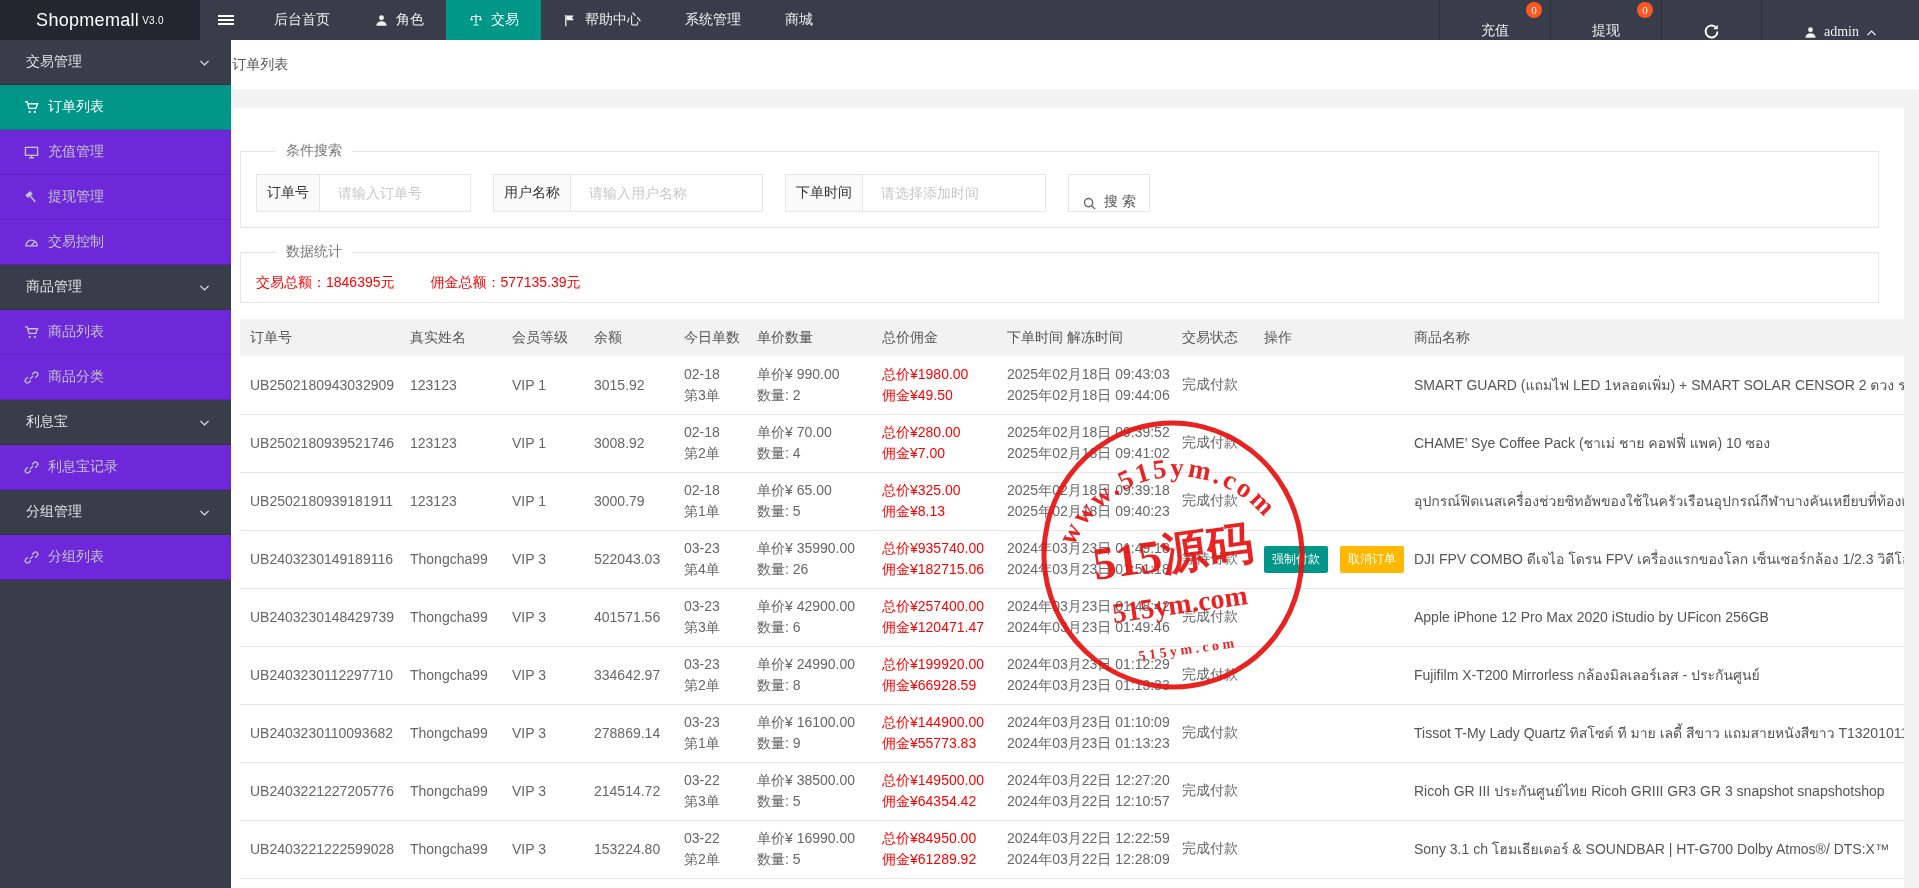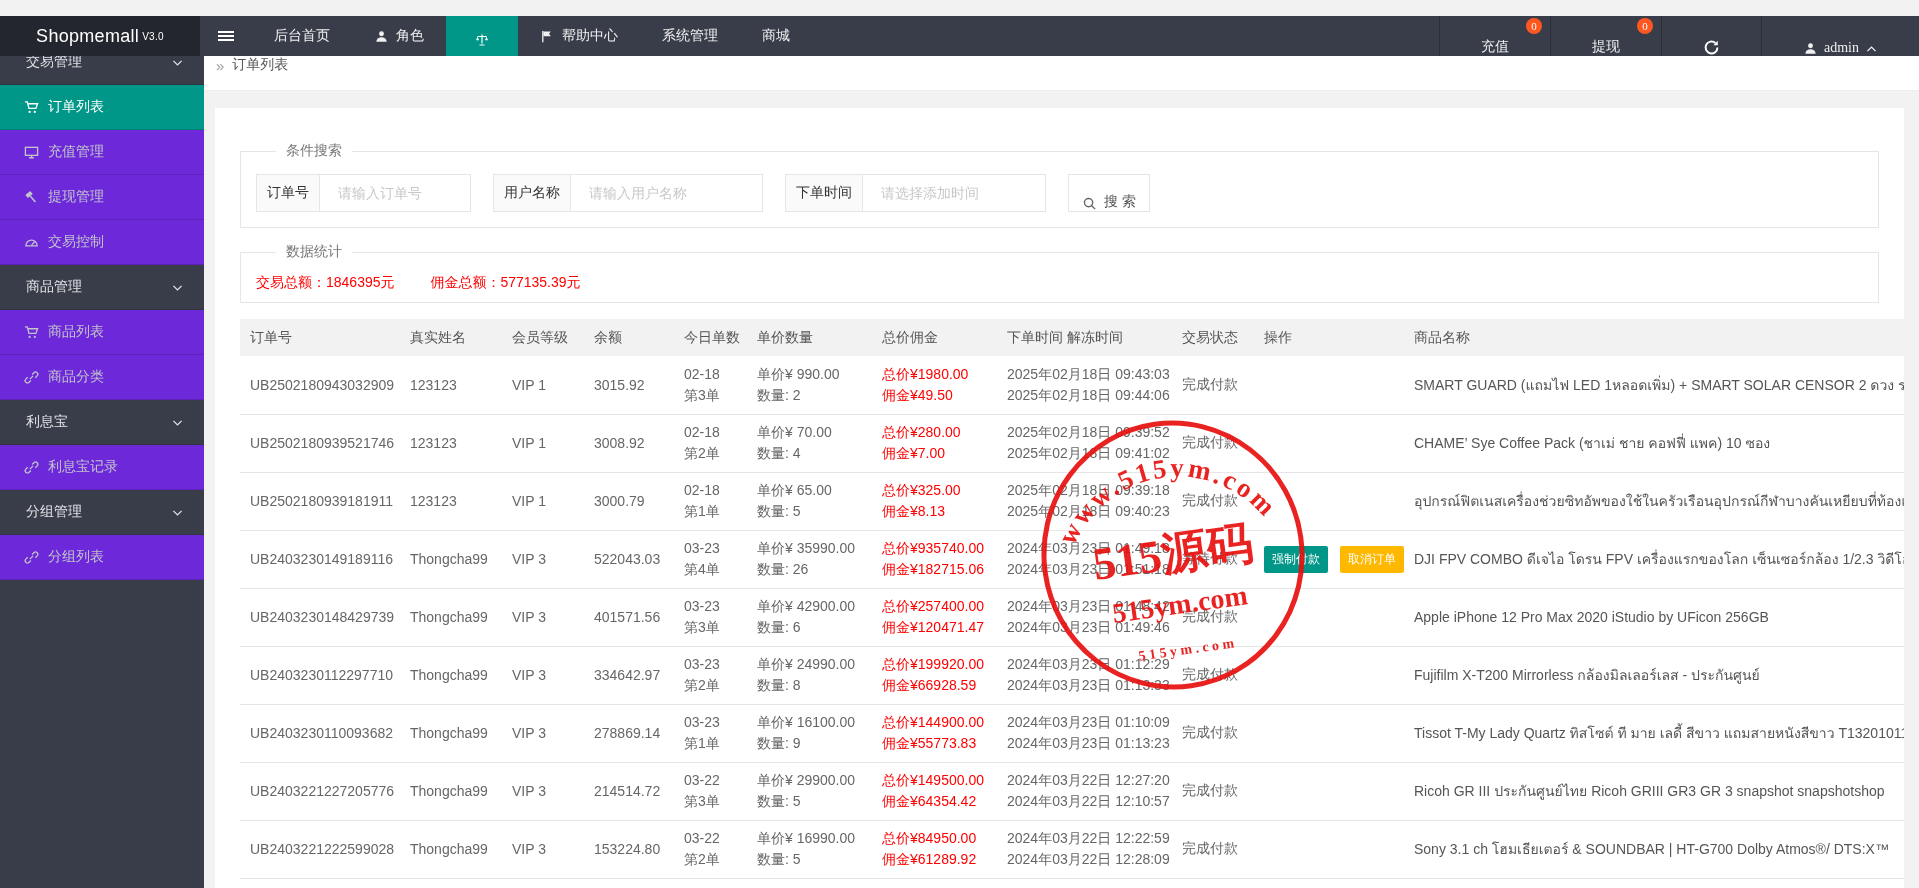"Shopmemall" .topbar { margin-top: 16px -> none }
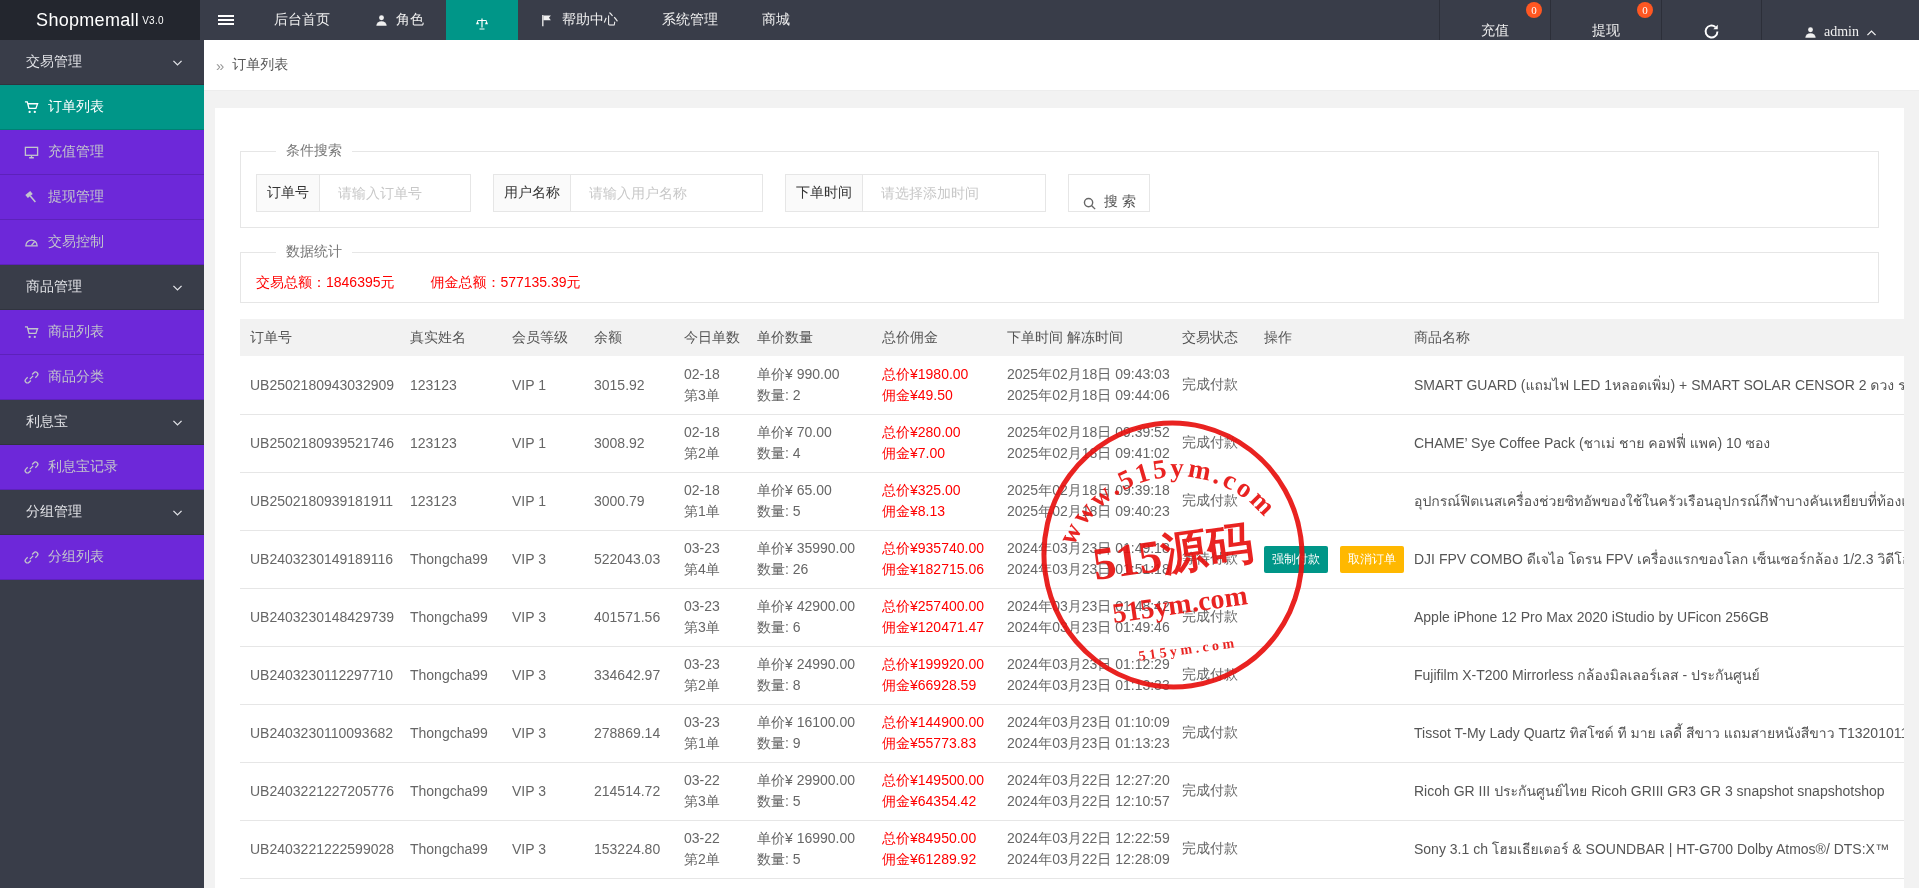"后台首页" .nav-item { padding: 16px 22px -> 0 22px }
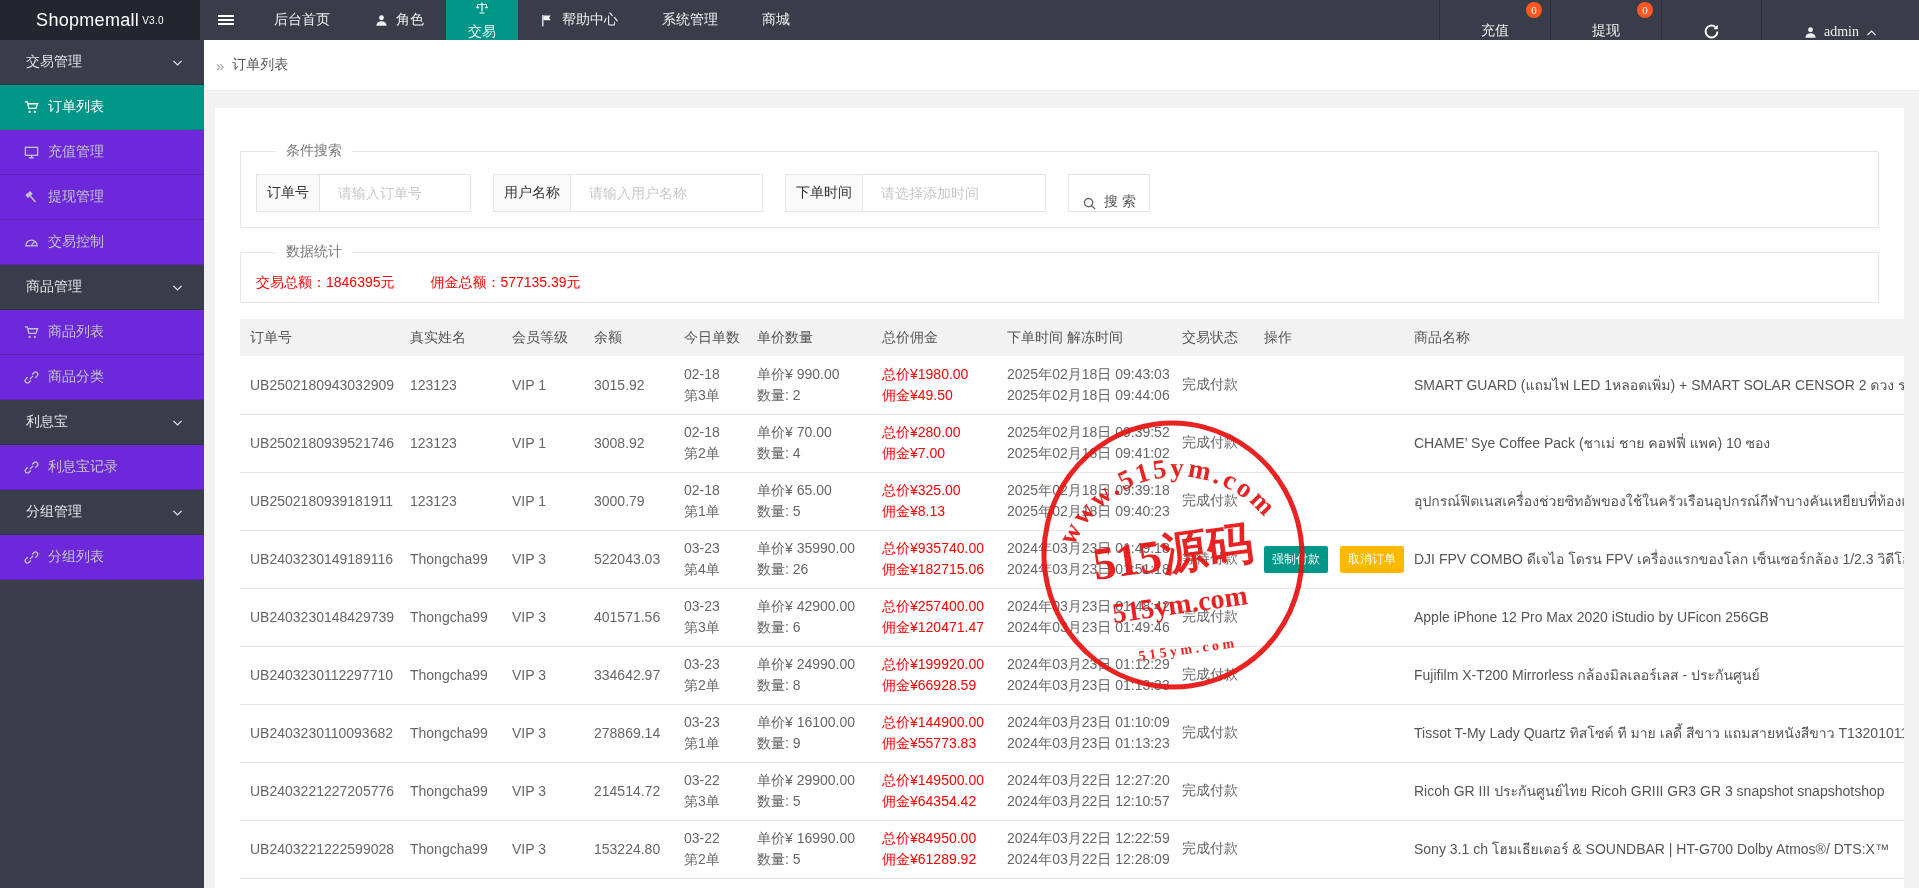"交易" .nav-item.active { flex-direction: column -> none }
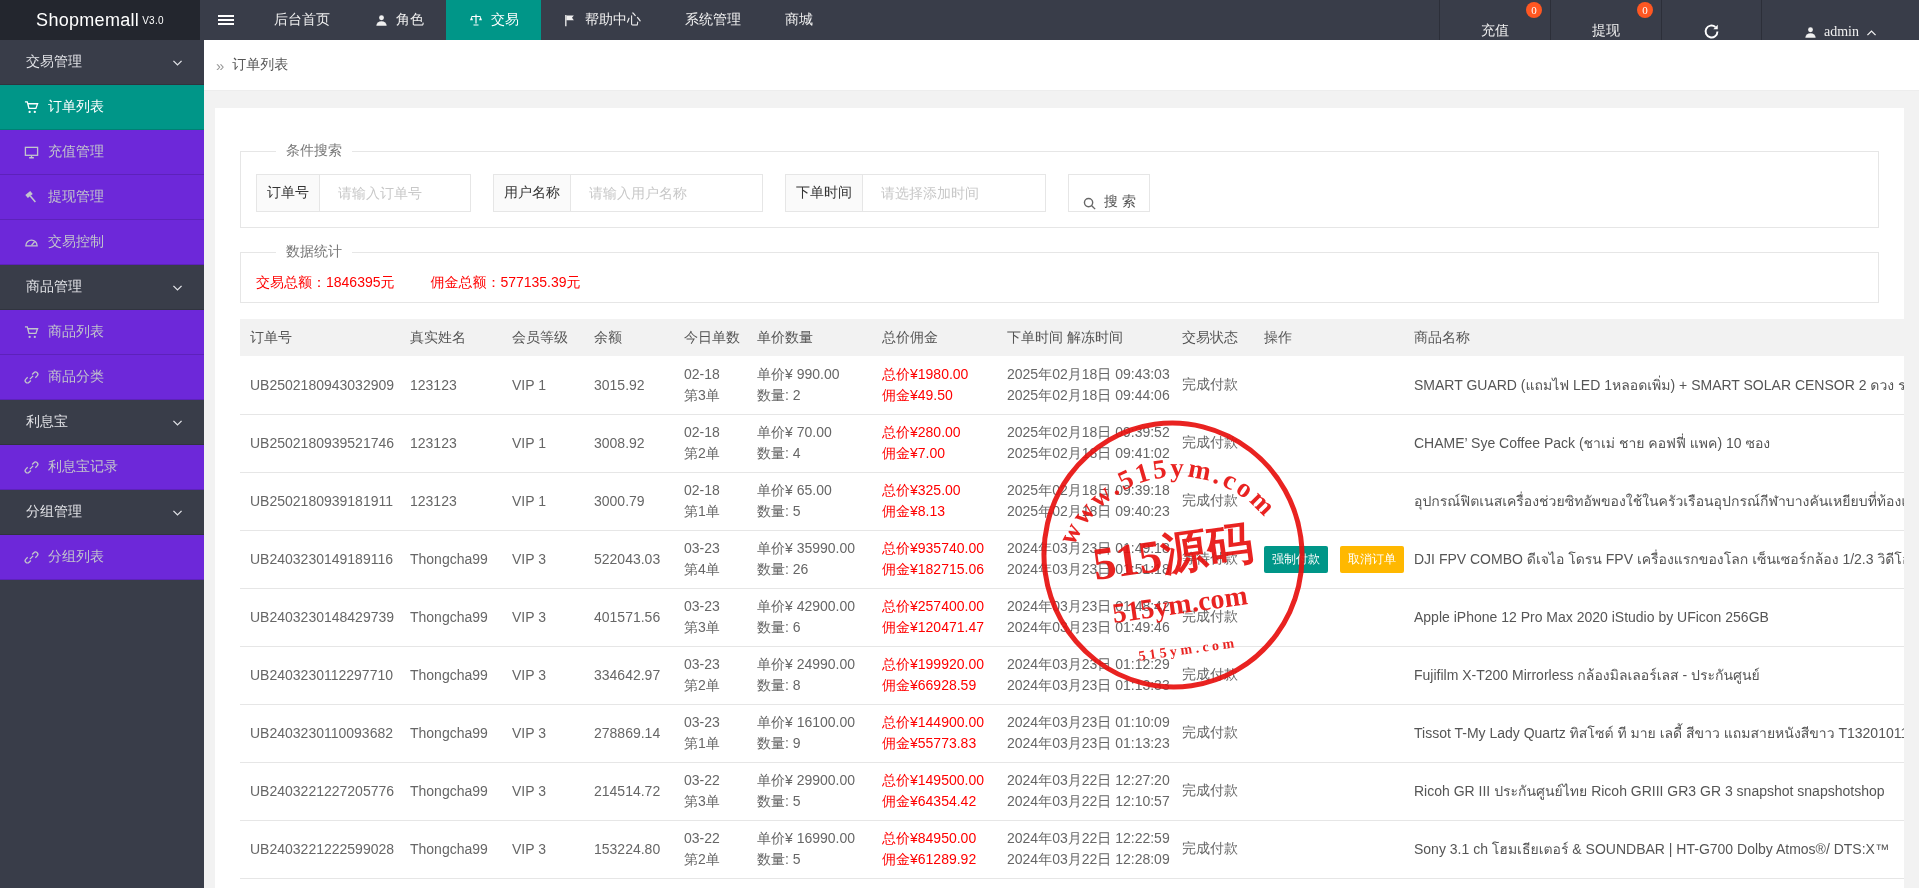"交易管理" .sidebar { width: 204px -> 231px }
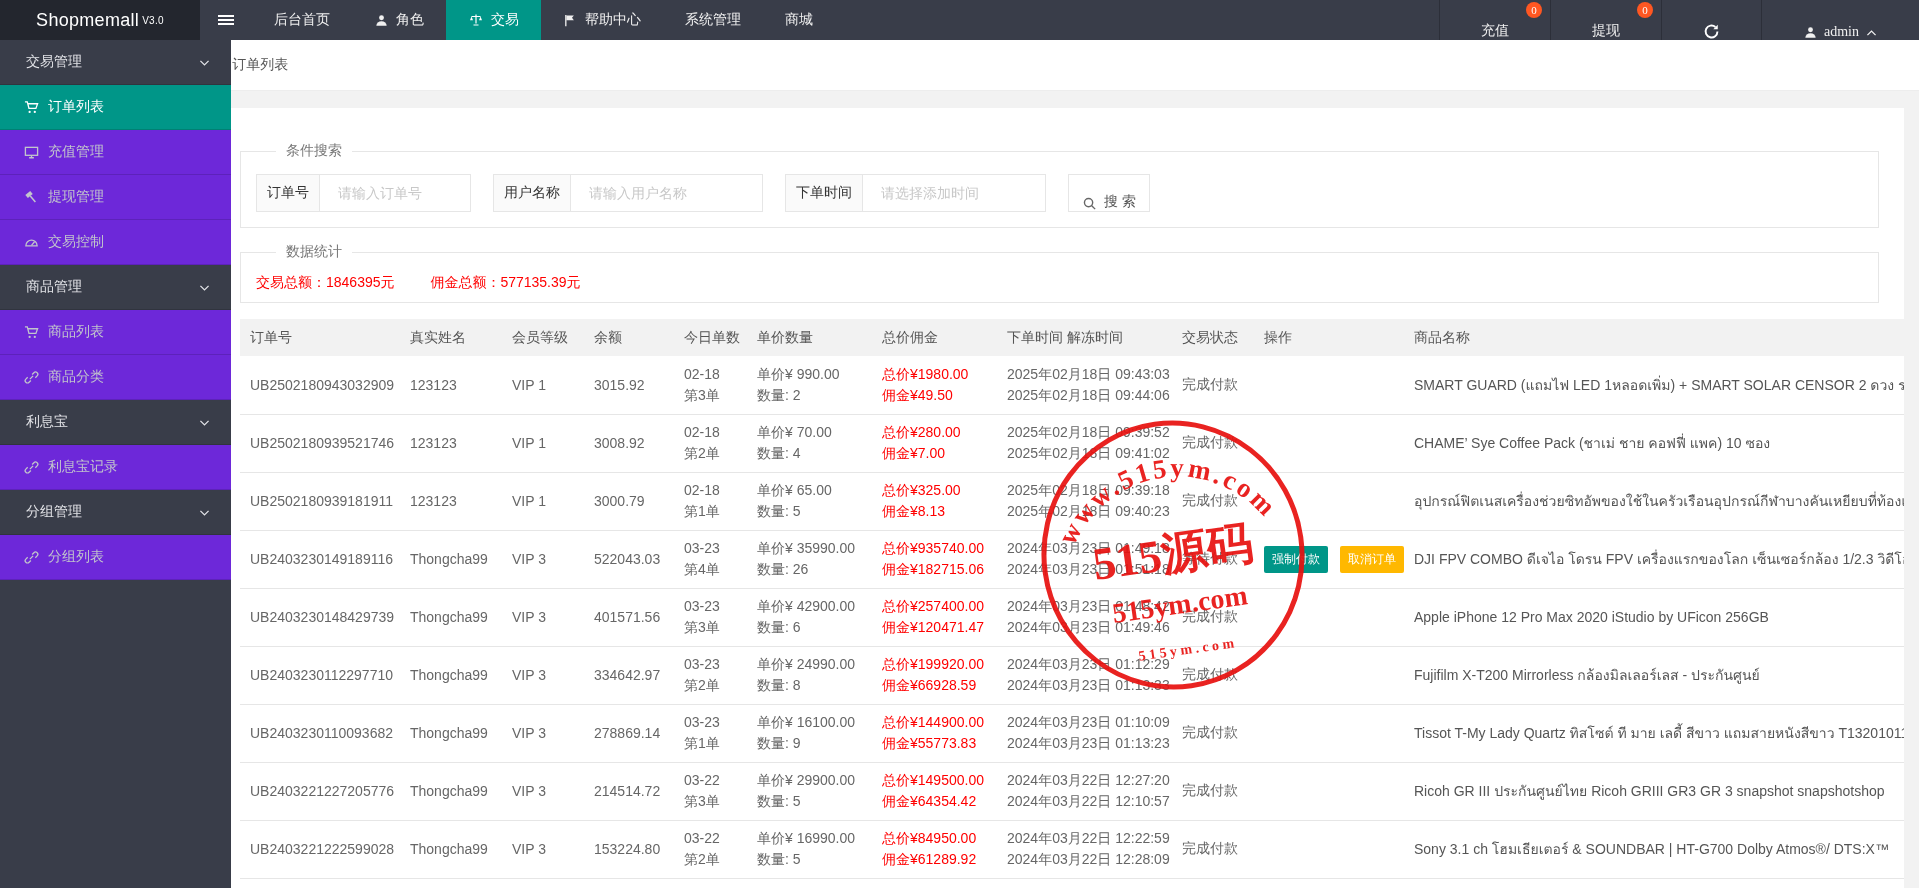"单价¥ 29900.00" div { text: 29900.00 -> 38500.00 }
